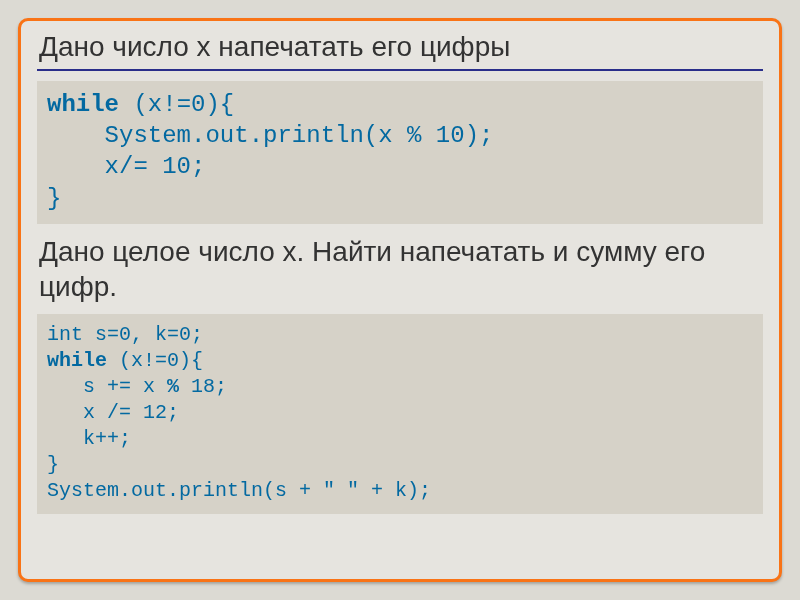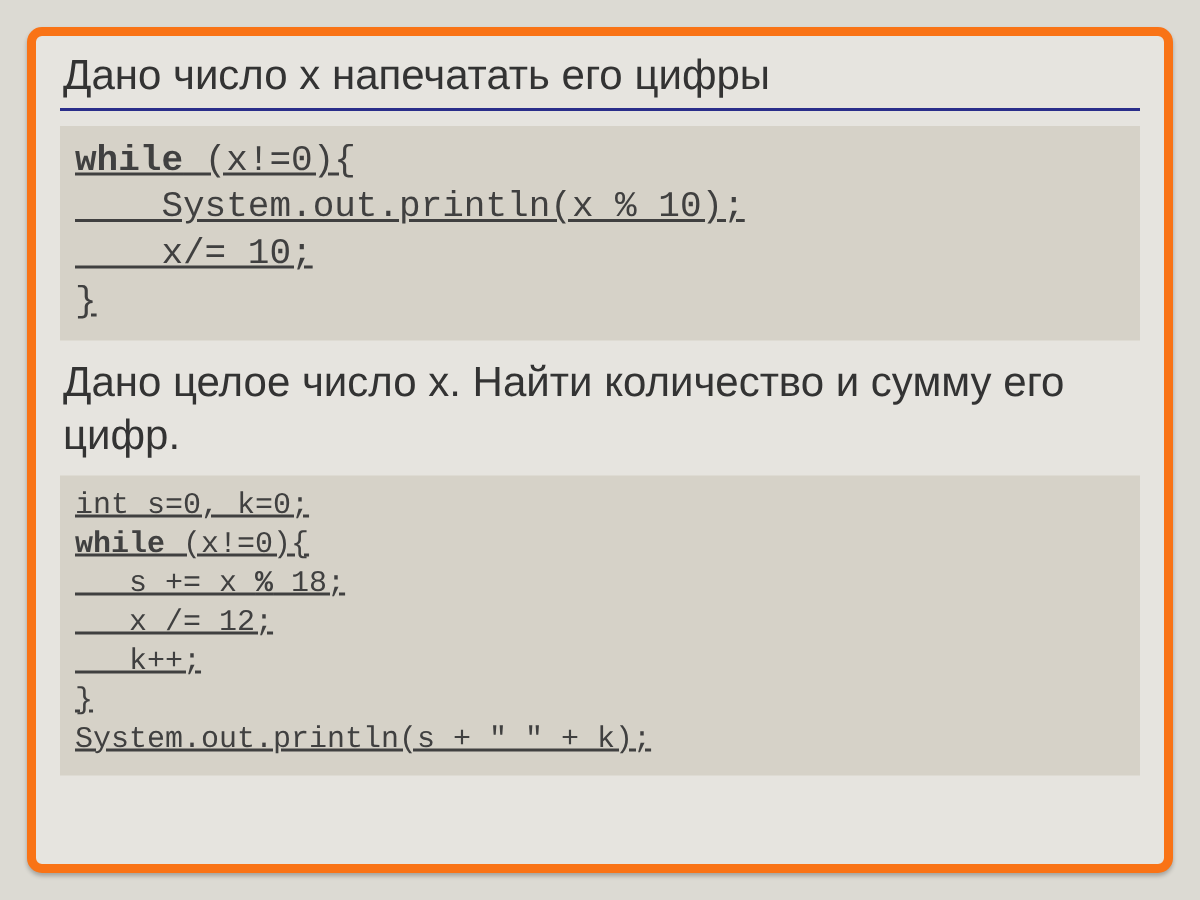"Дано число x напечатать его" .panel { border: 6px solid #f97316 -> 3px solid #f97316 }
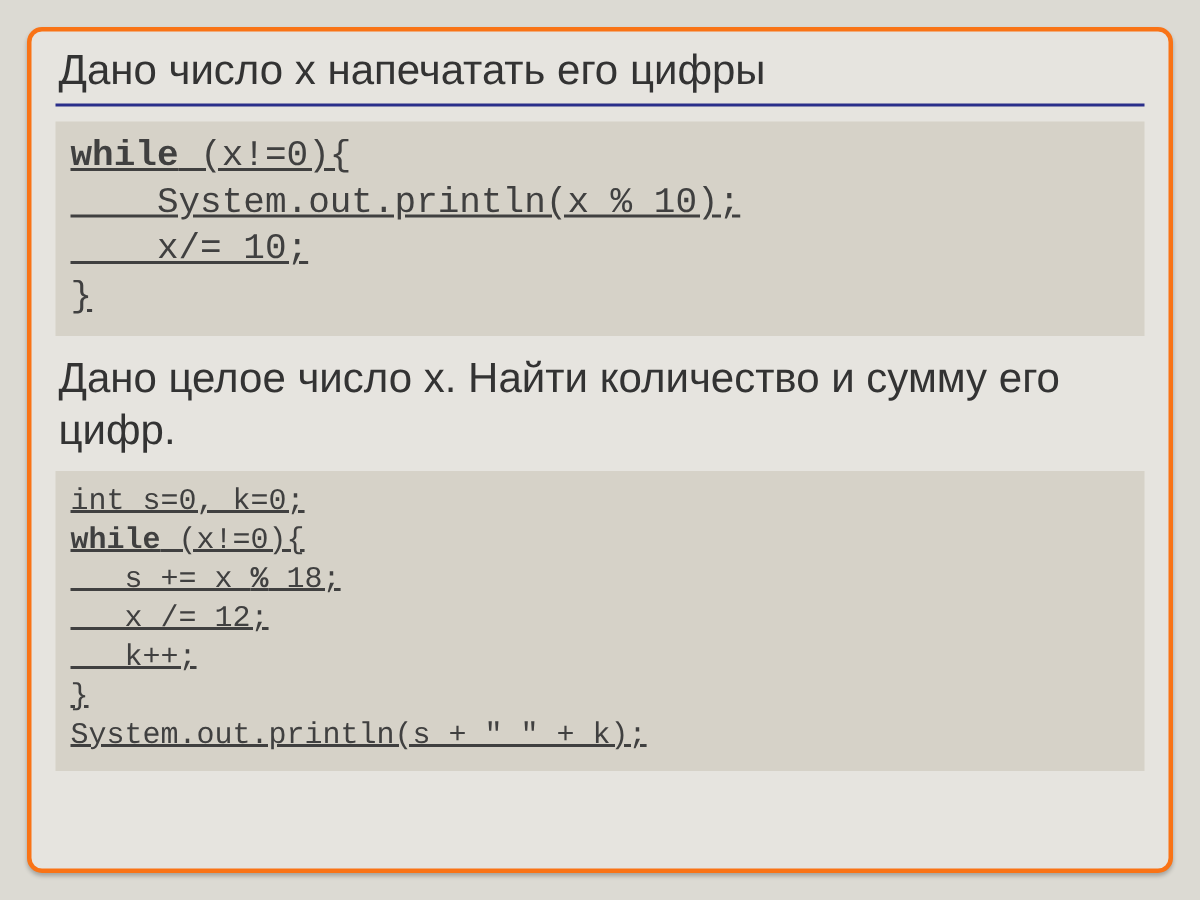"while (x!=0){ System.out.println(x %" .codebox pre { color: #404040 -> #0369a1; text-decoration: underline -> none }
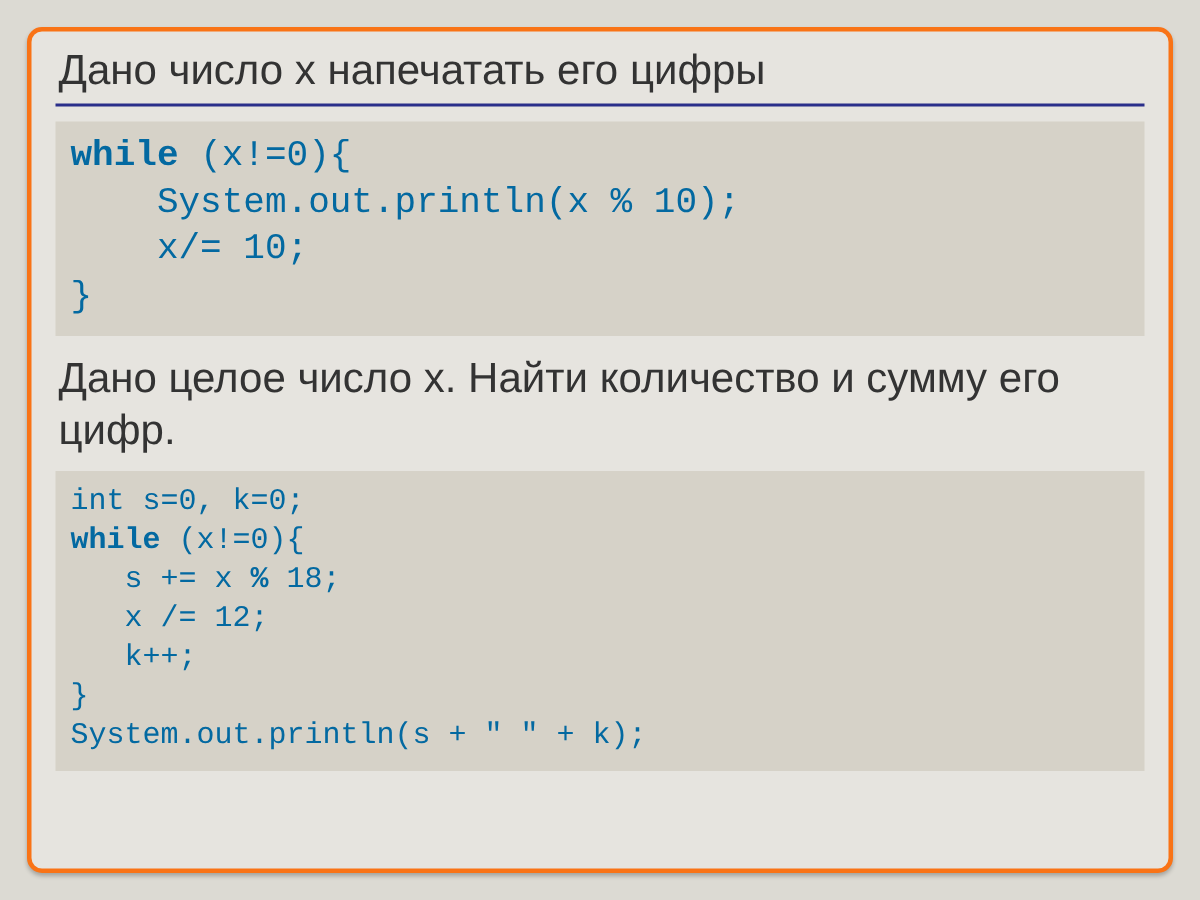"Дано целое число x. Найти" div.subtitle { text: количество -> напечатать }
